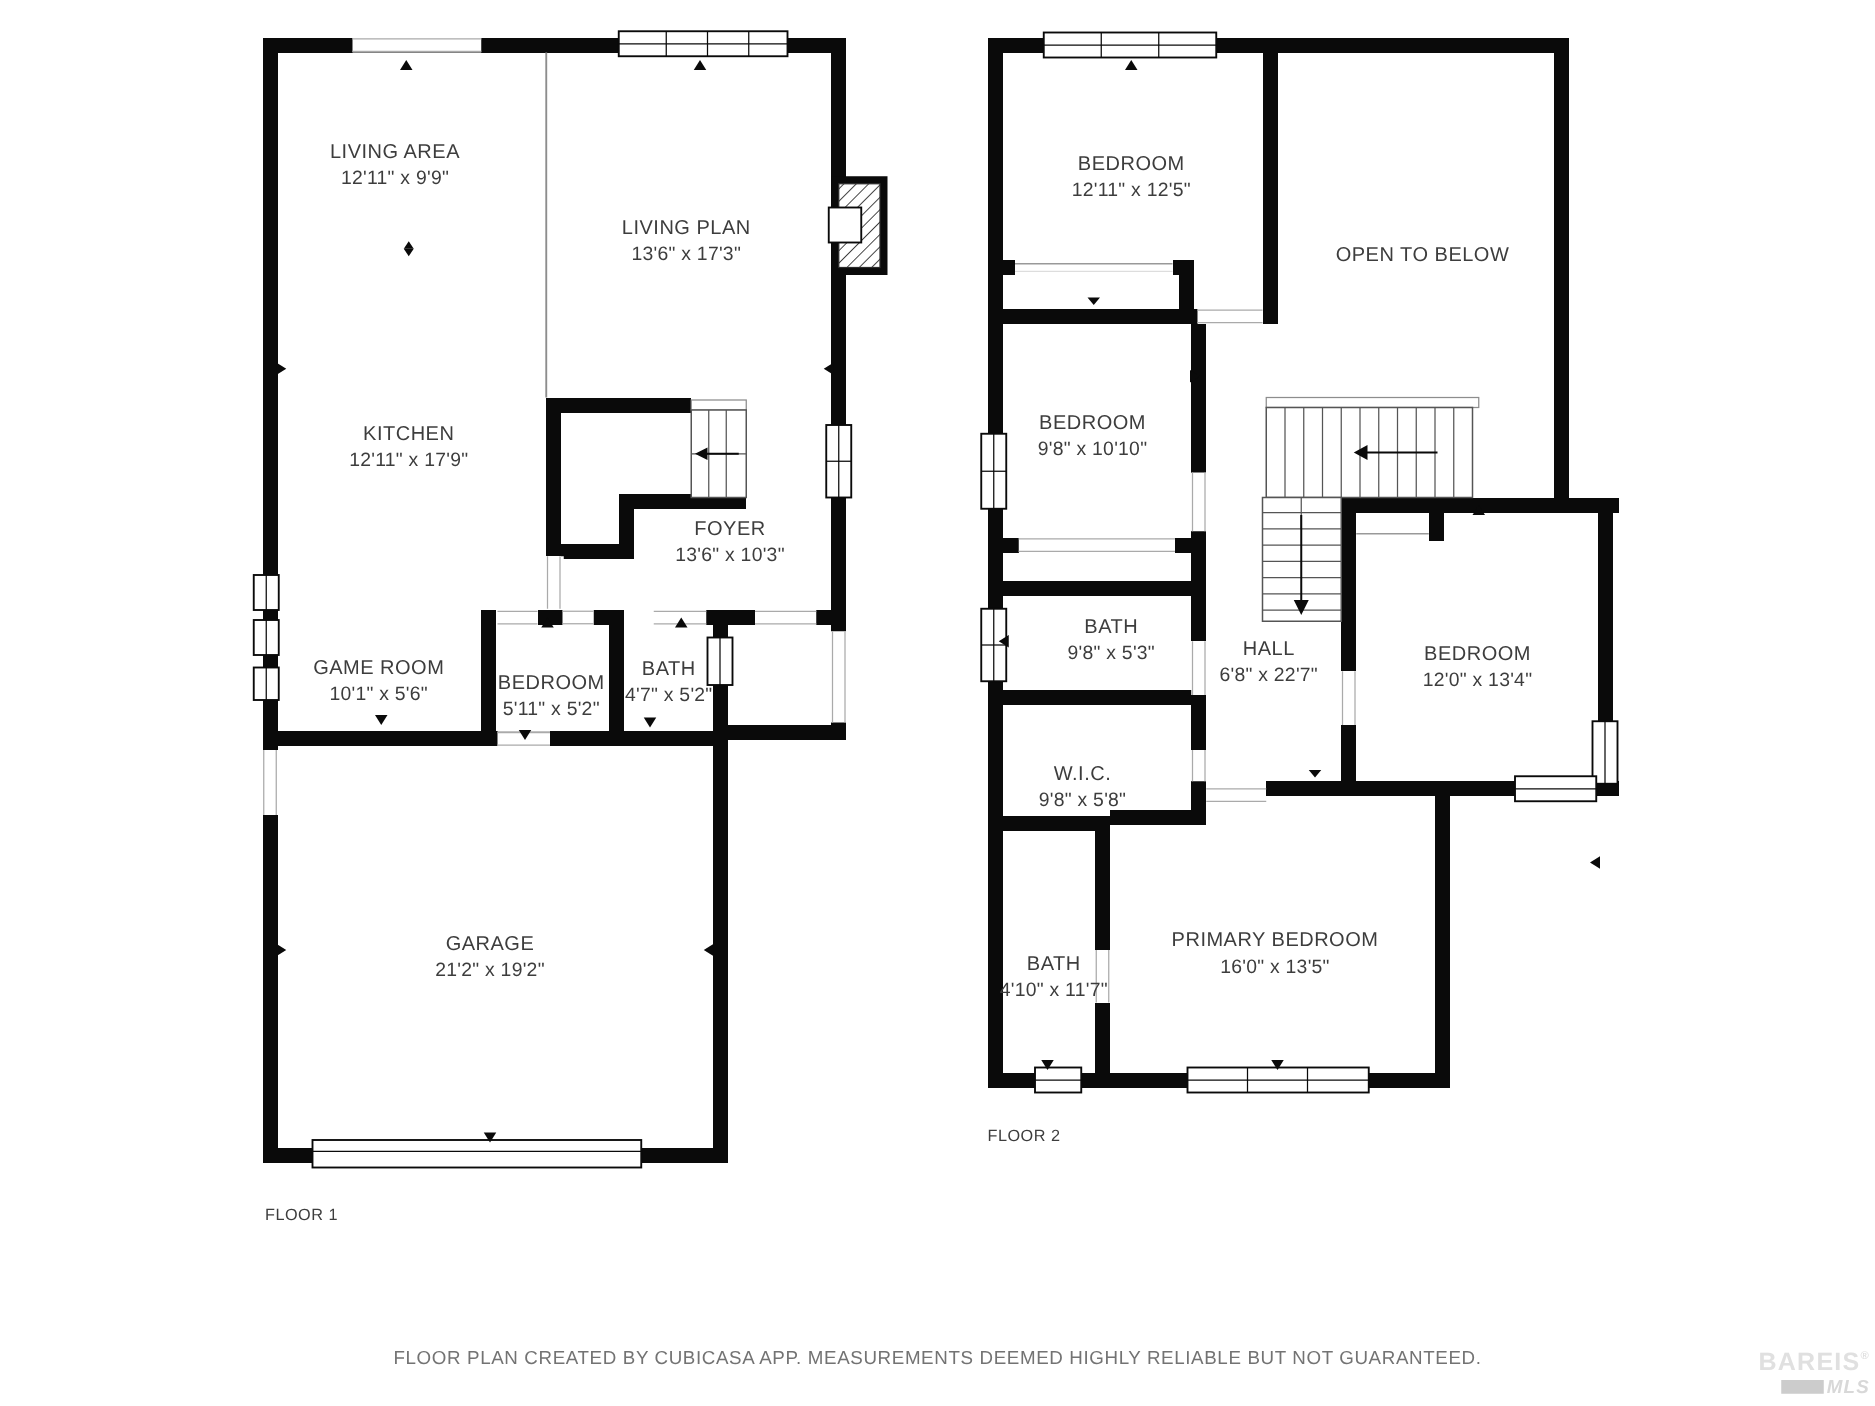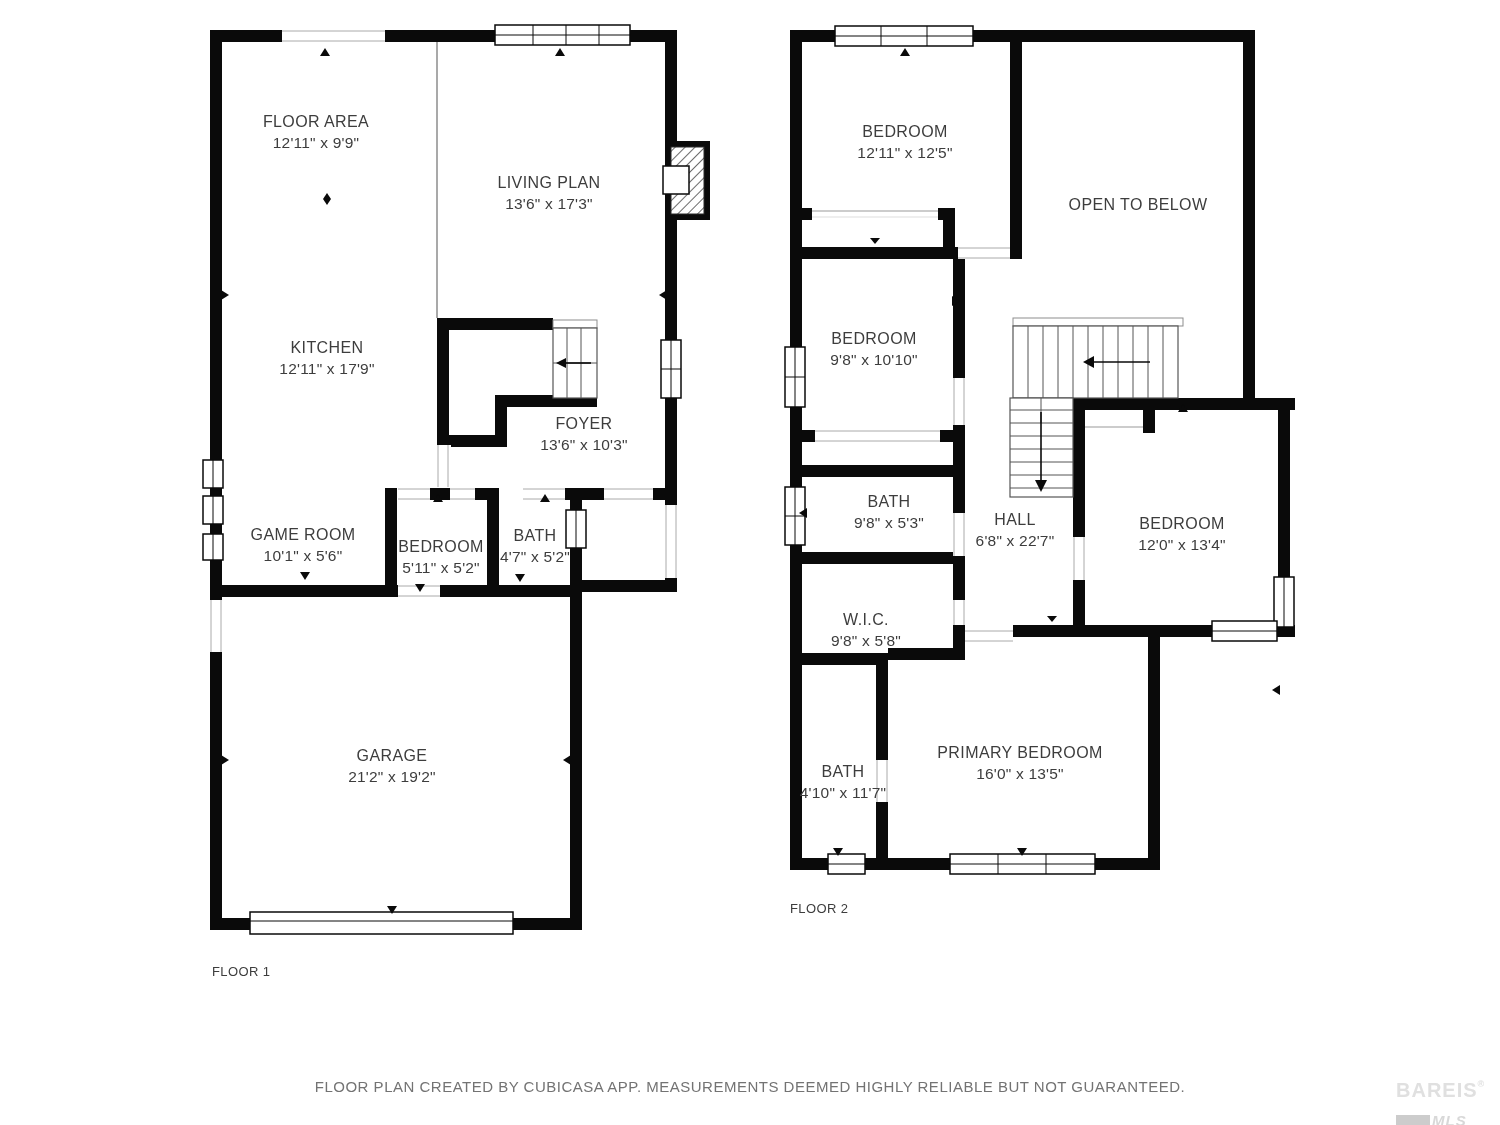"FLOOR AREA" div.room-name { text: FLOOR -> LIVING }
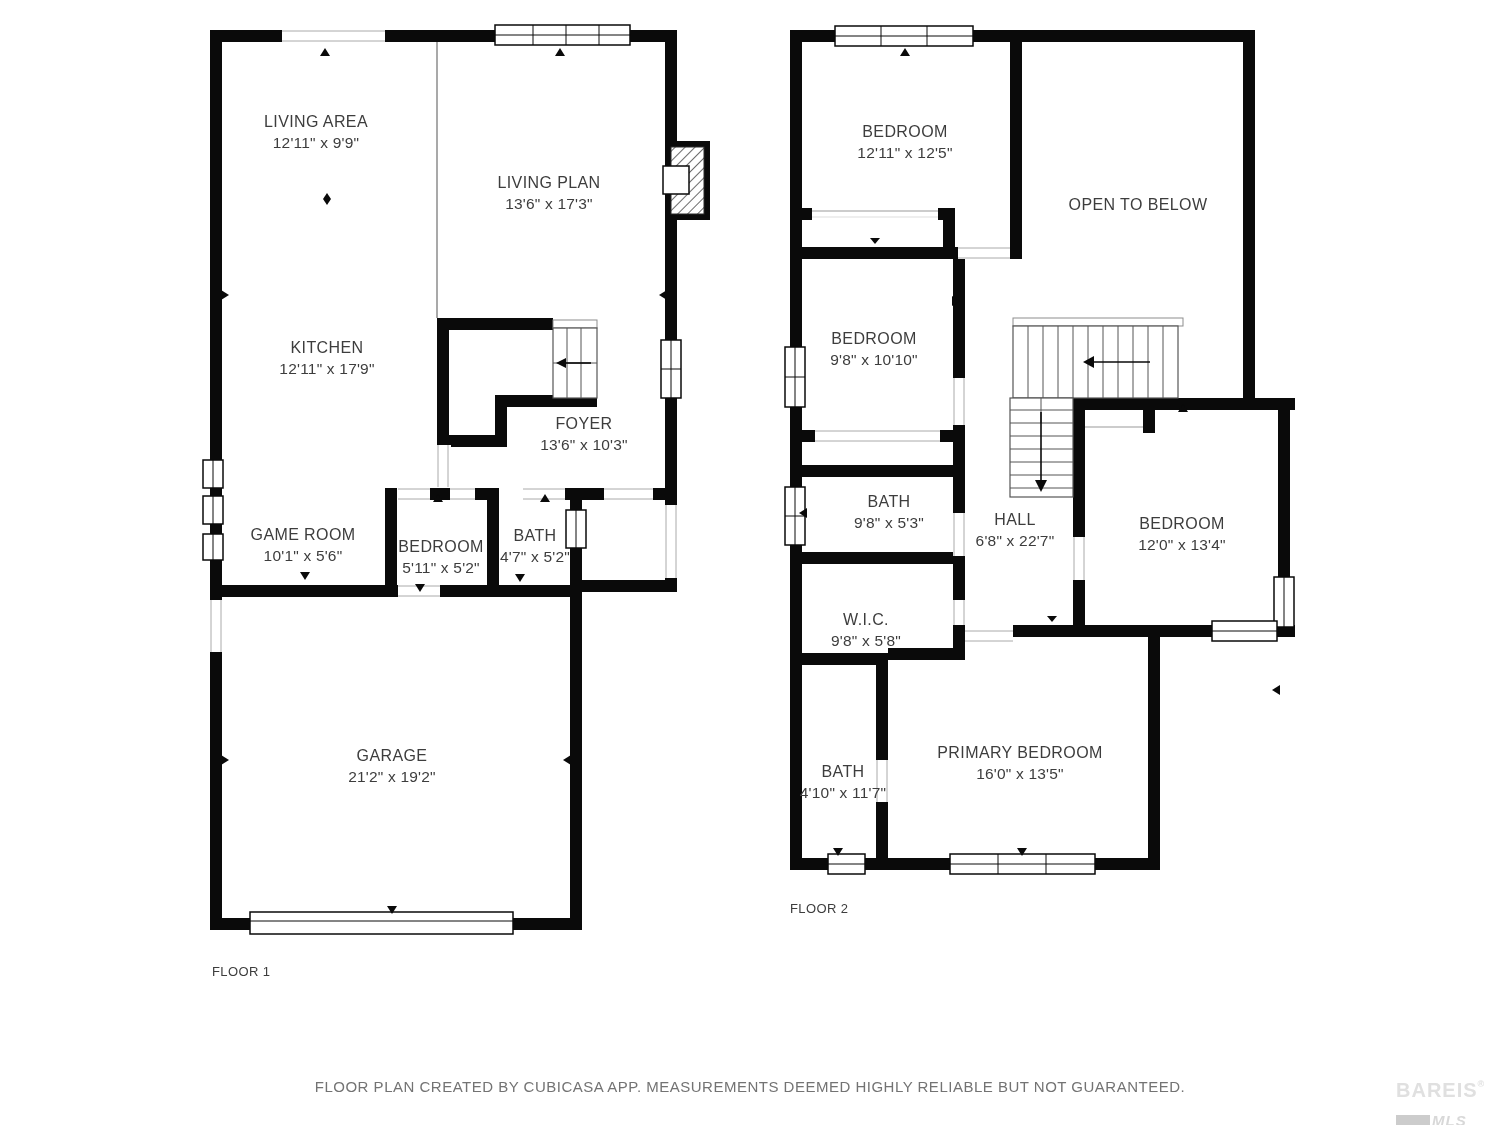"BAREIS®" .logo { text-align: left -> right }
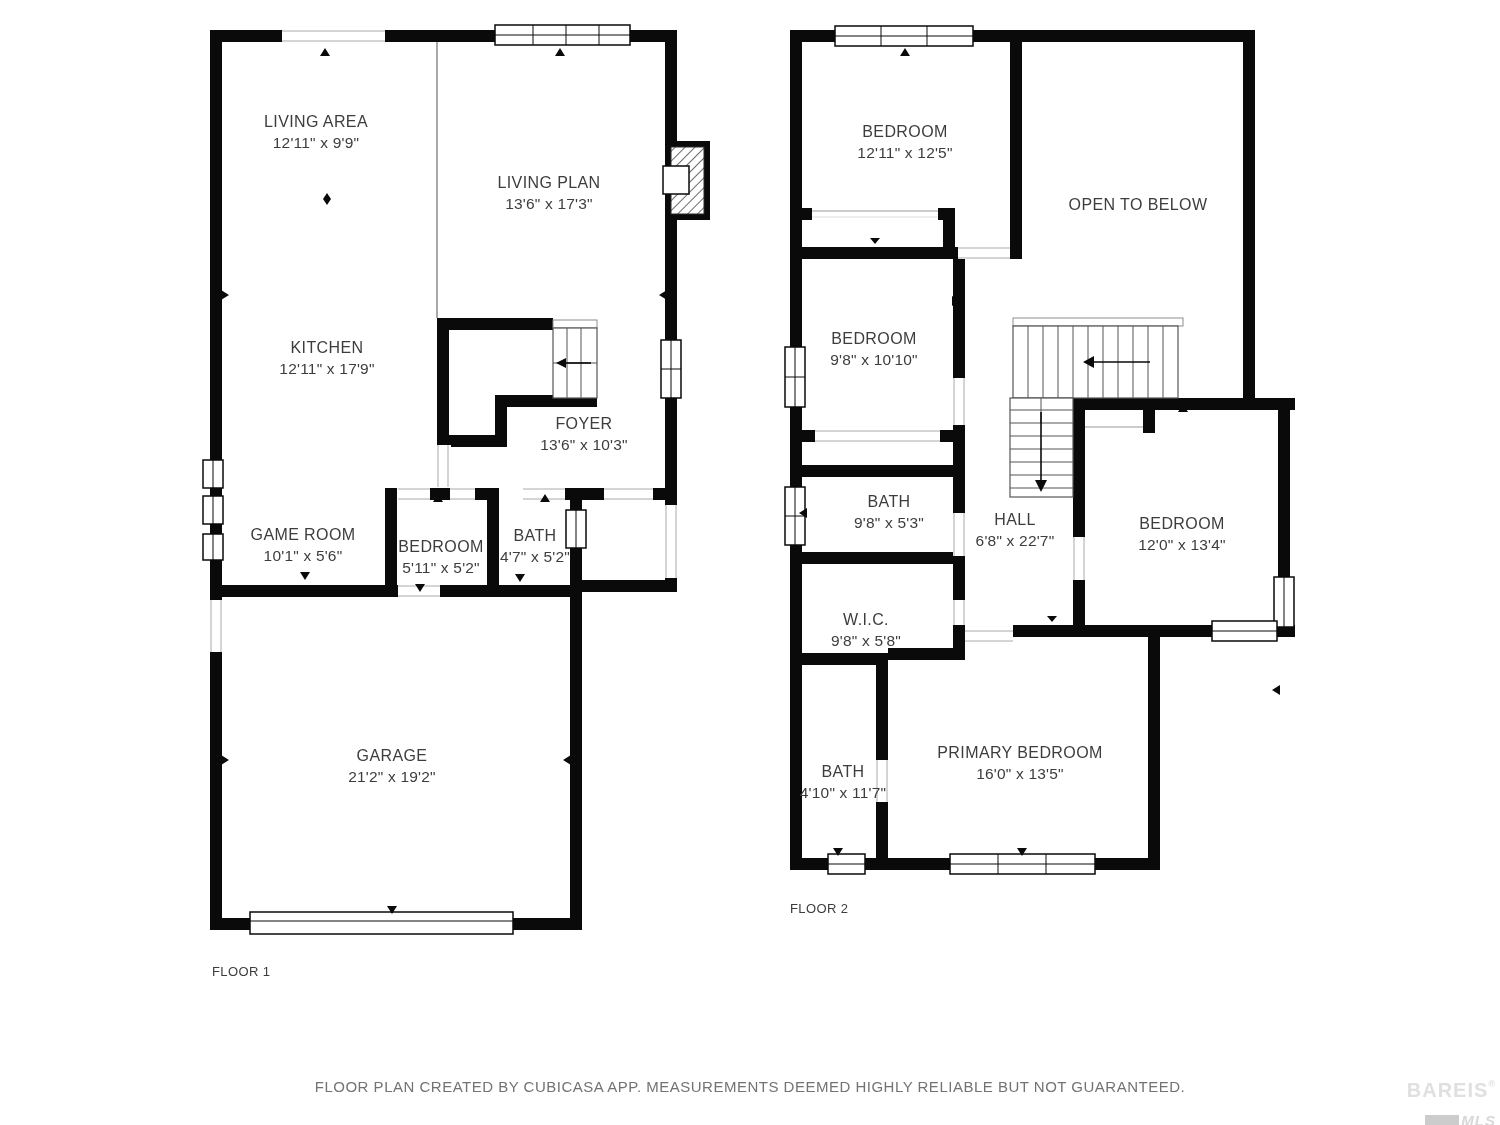"MLS" .logo-bottom { margin-top: 12px -> 2px }
